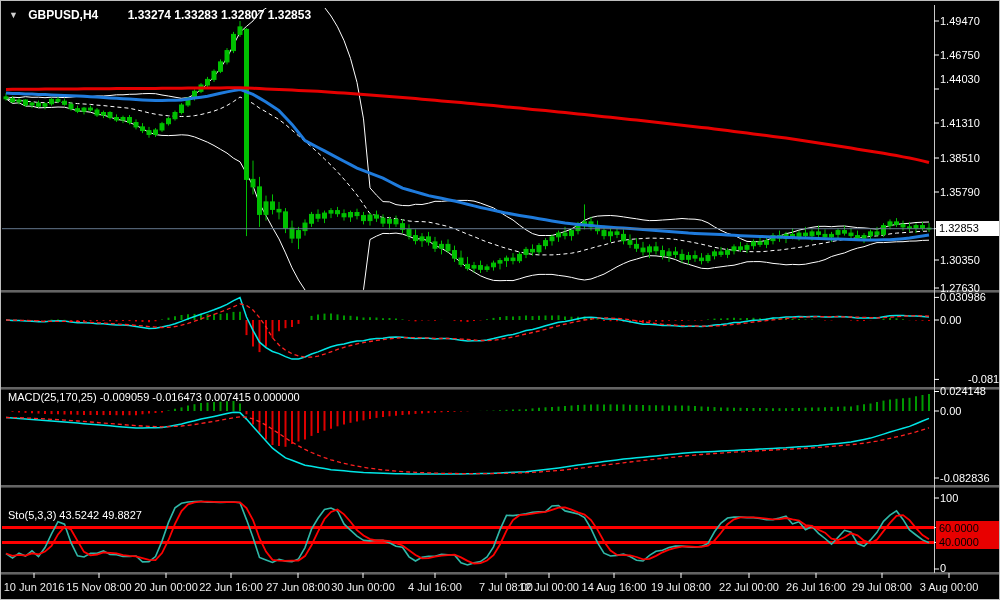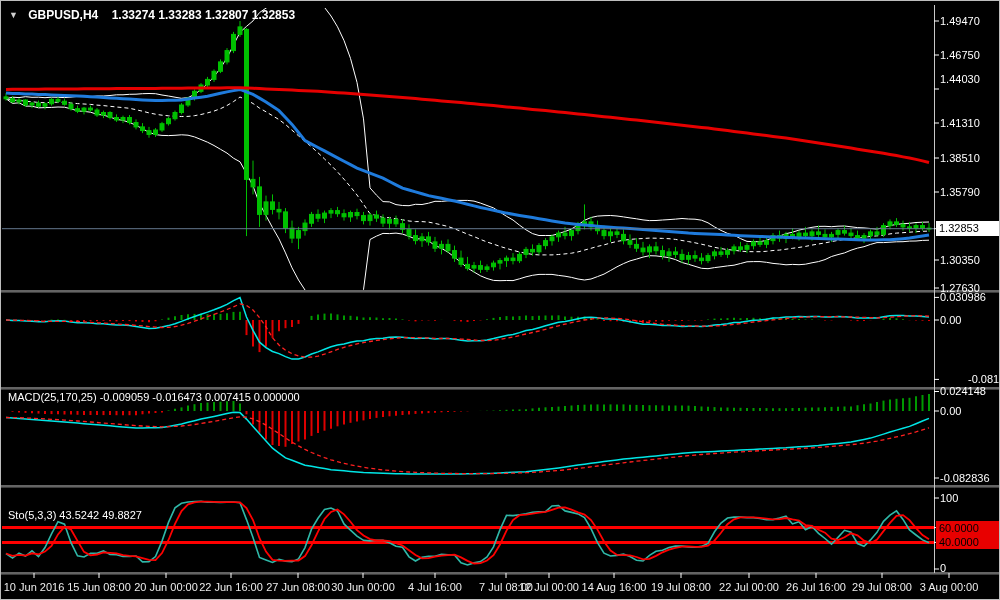"GBPUSD,H4" .title .sp { margin-right: 10px -> 26px }
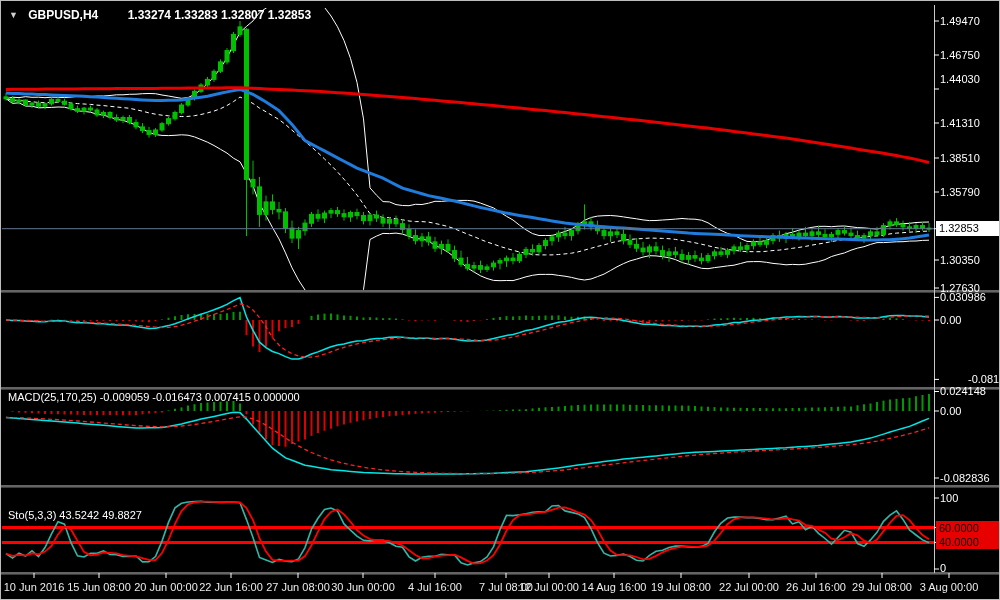"15 Jun 08:00" div.tlab { text: Jun -> Nov }
